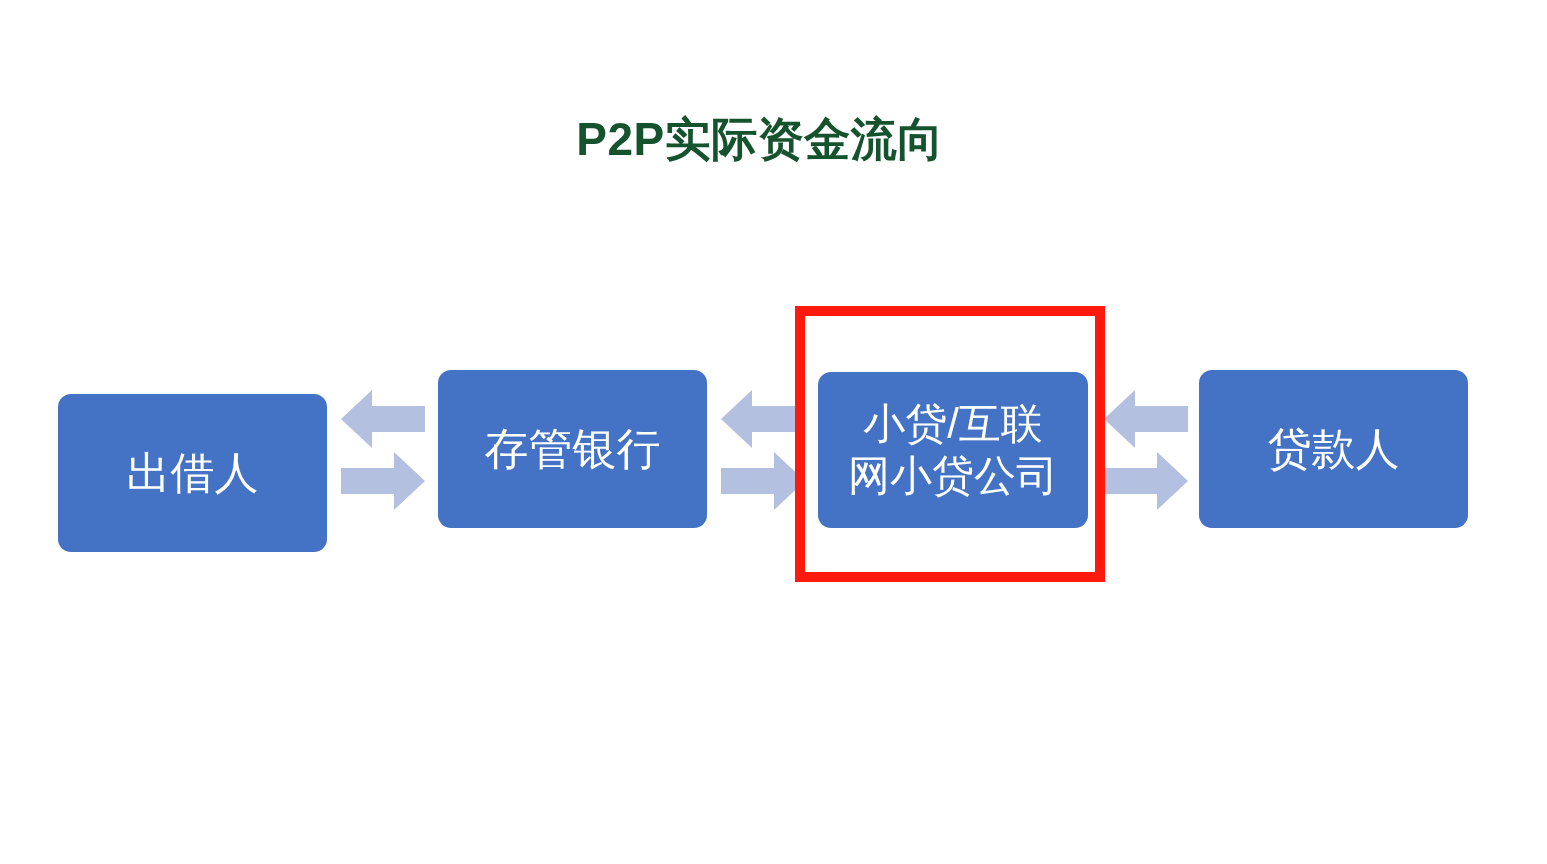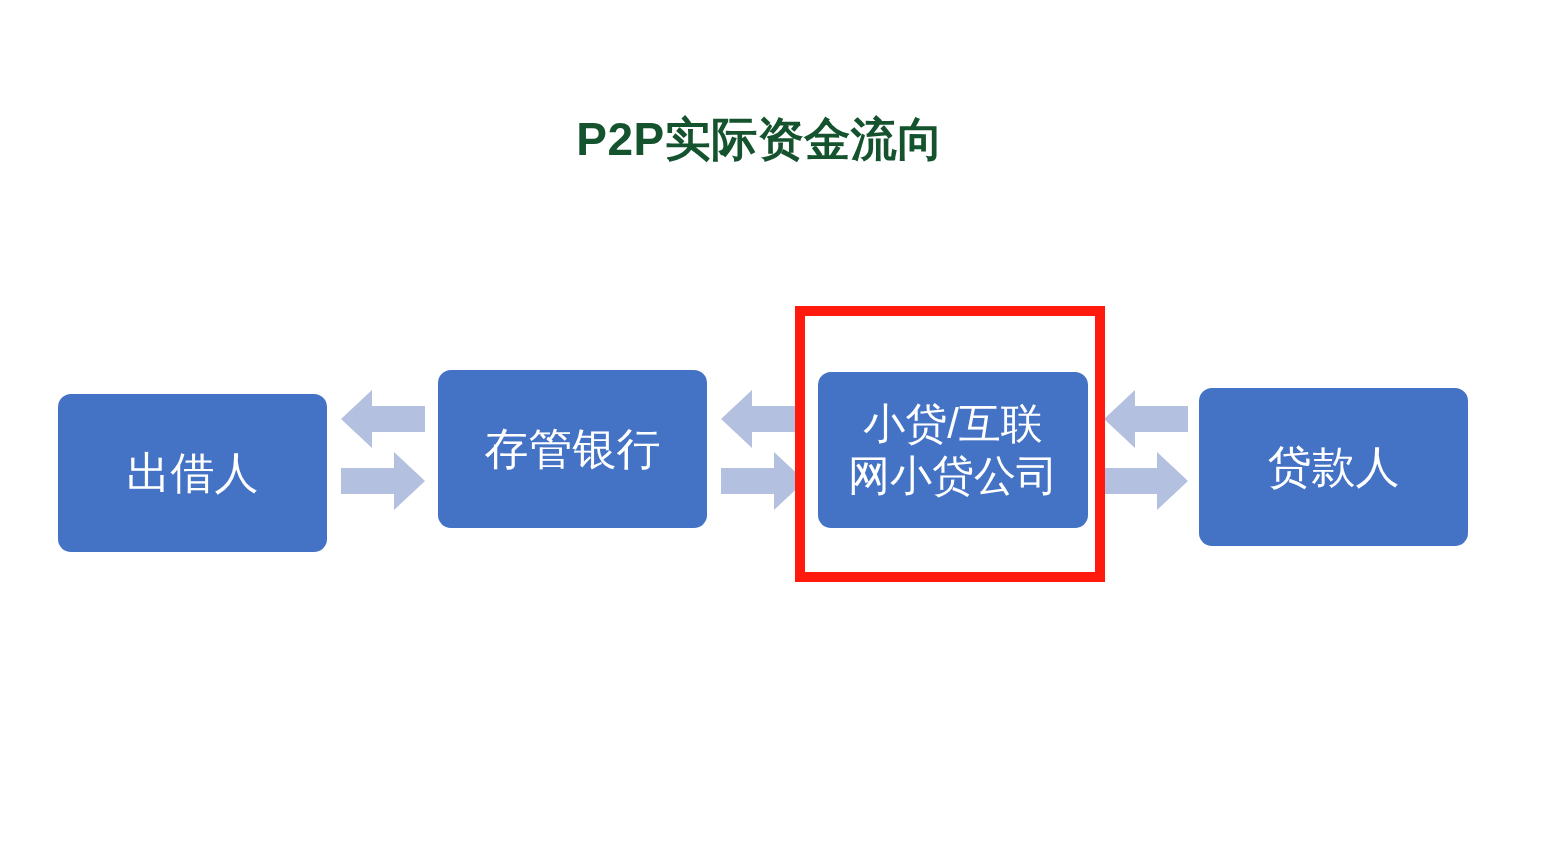"贷款人" .node-4 { margin-top: 18px -> none }
